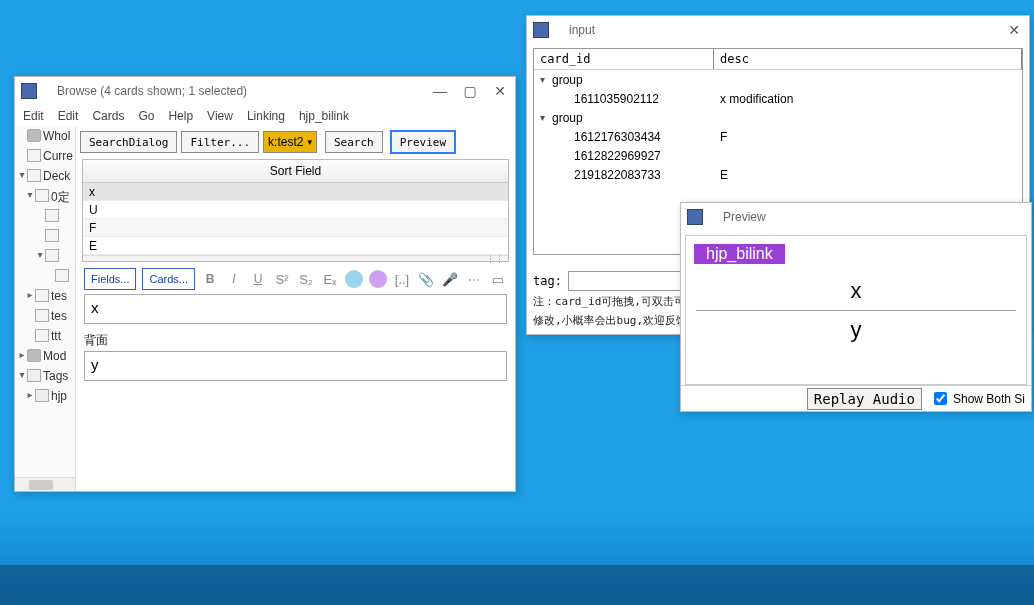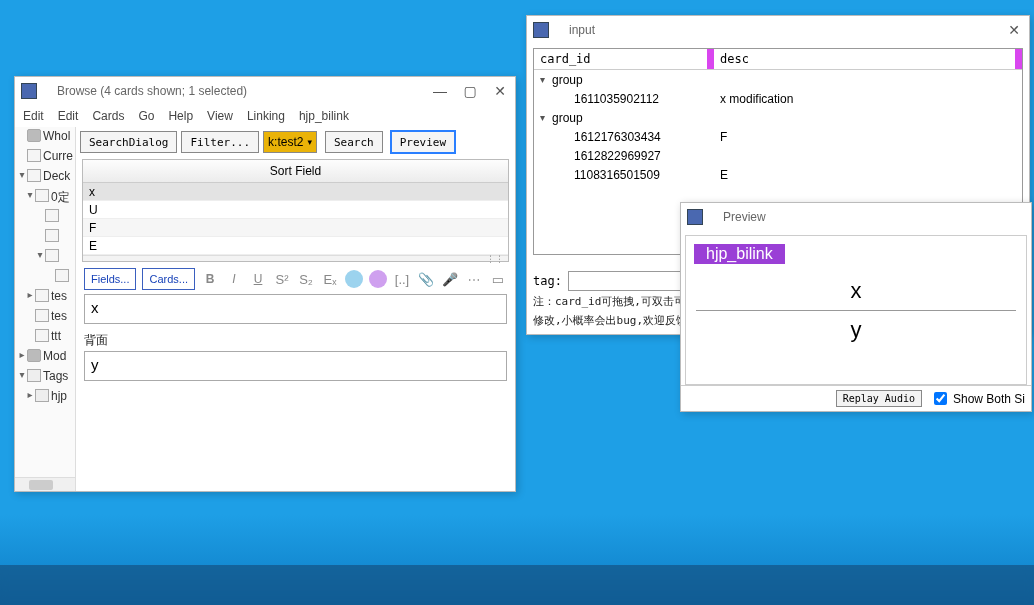"card_id" #inputwin .th { border-right: 7px solid #d946ef -> 1px solid #d946ef }
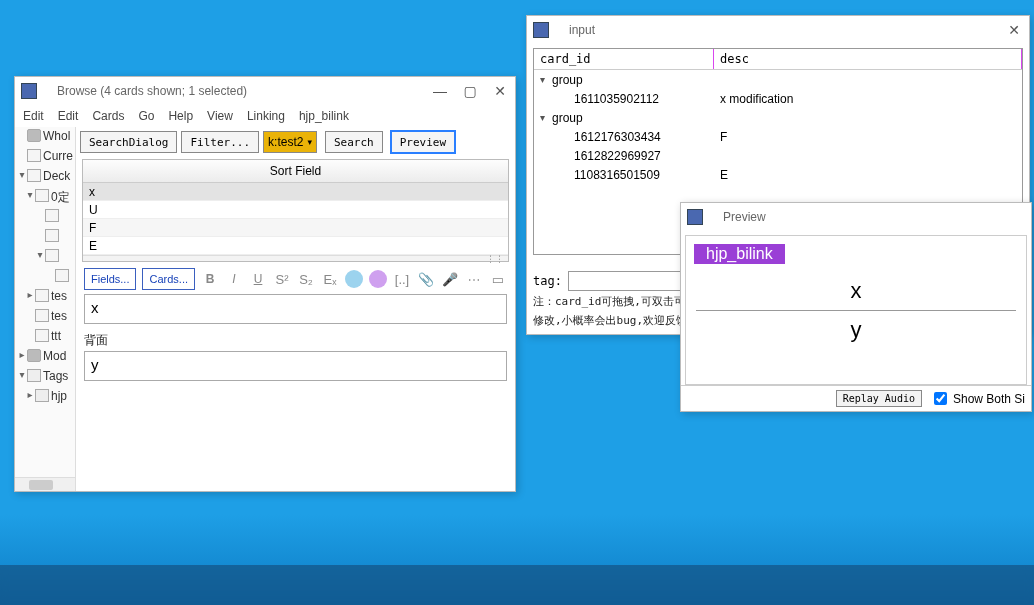"1108316501509" div.c1 { text: 1108316501509 -> 2191822083733 }
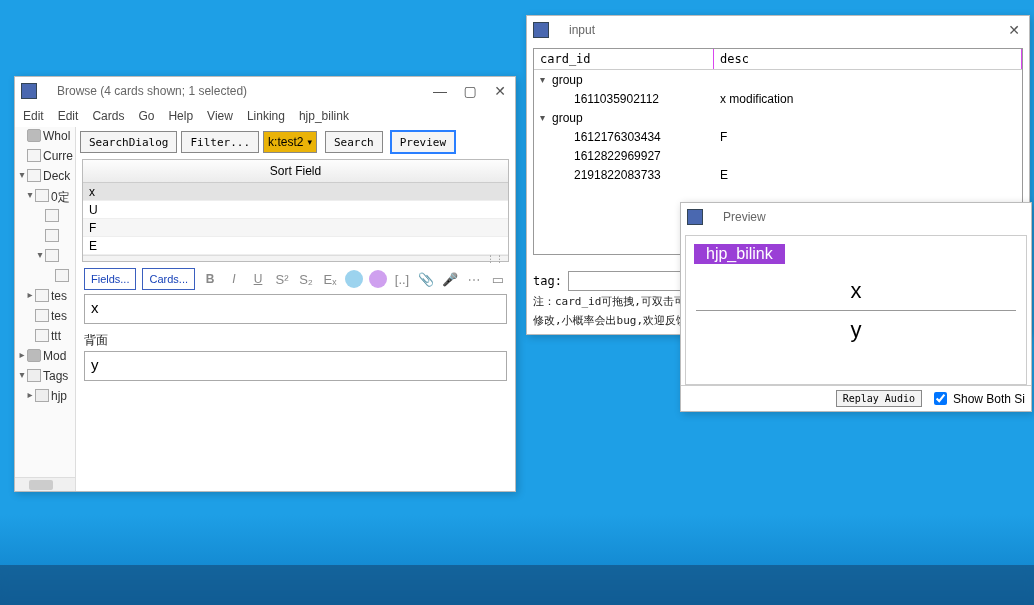"Replay Audio" #preview .footer .btn2 { font-size: 10px -> 14px }
